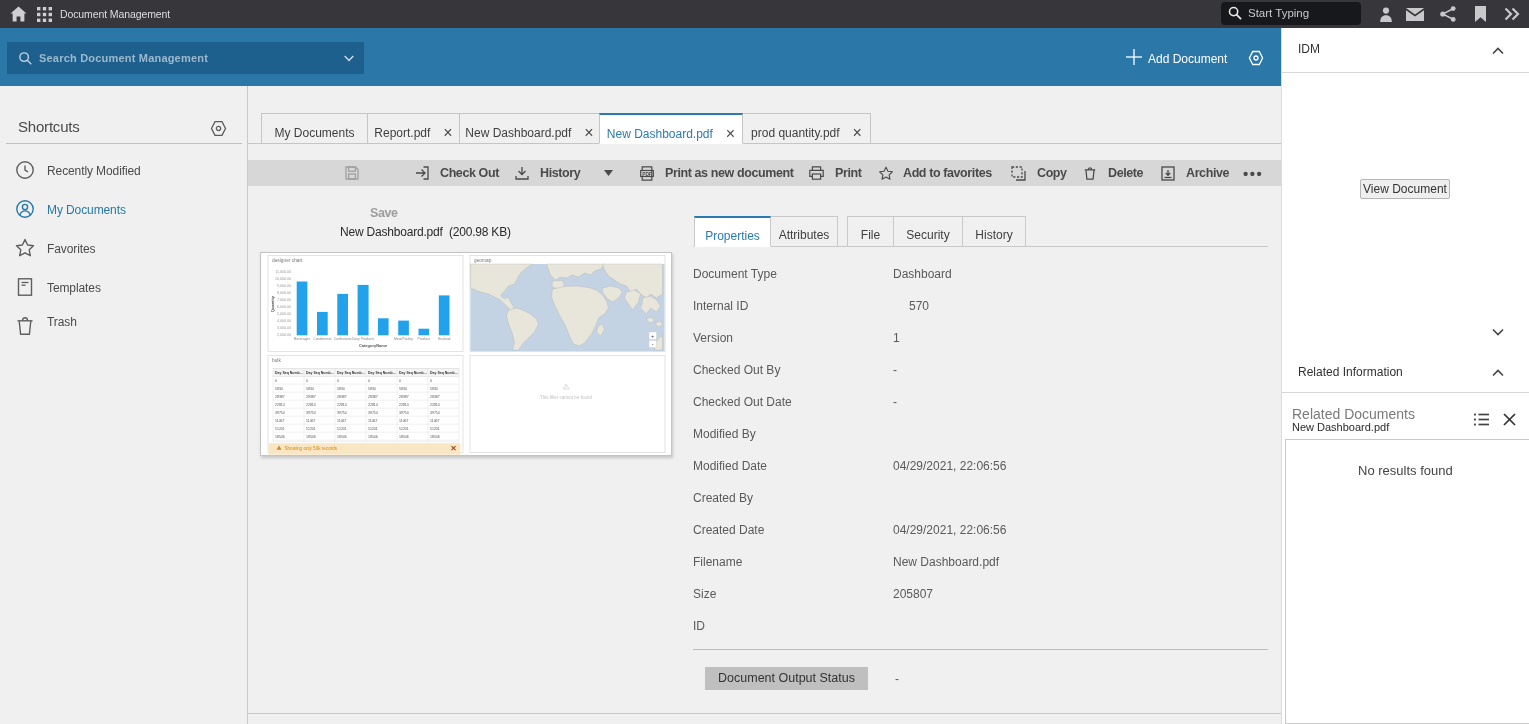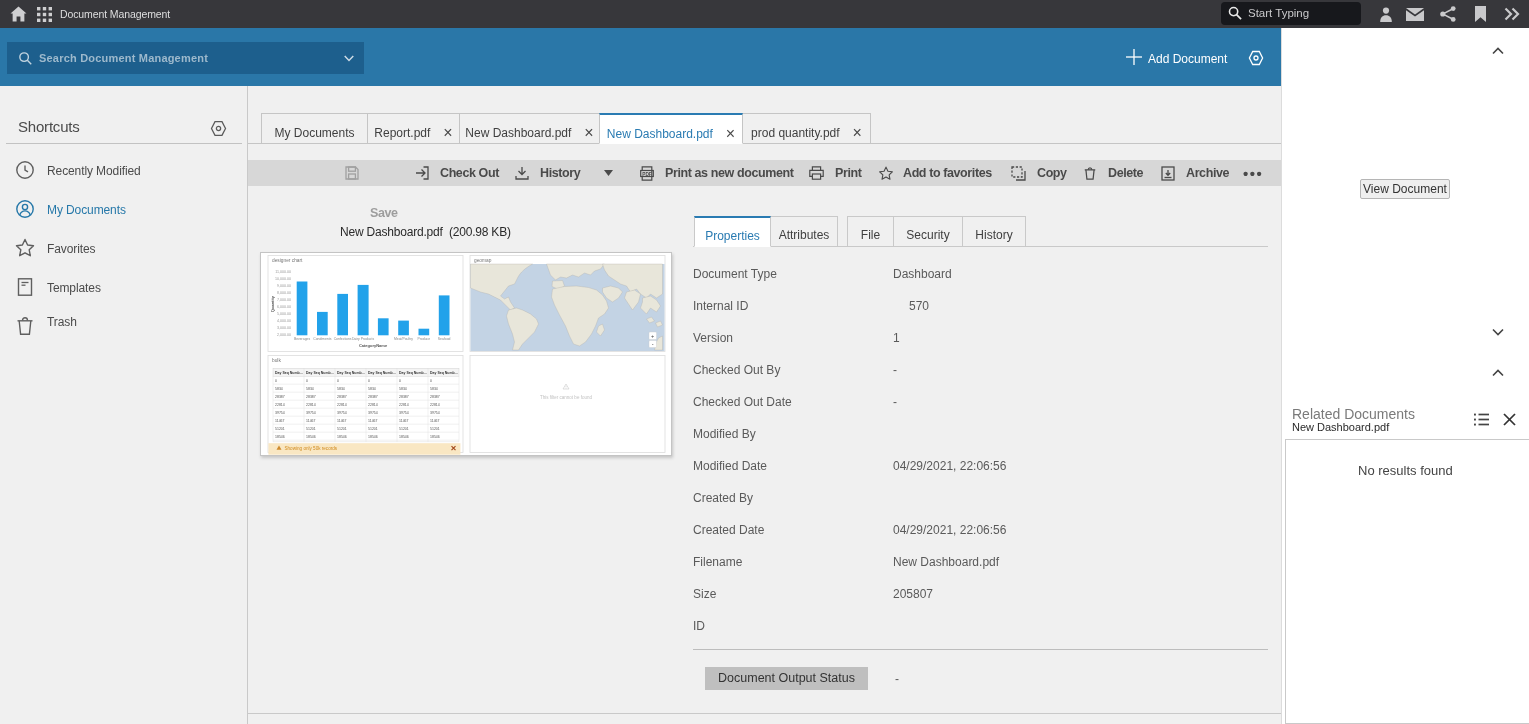"IDM" div.rhead { html: none -> <div><span>IDM</span></div> }
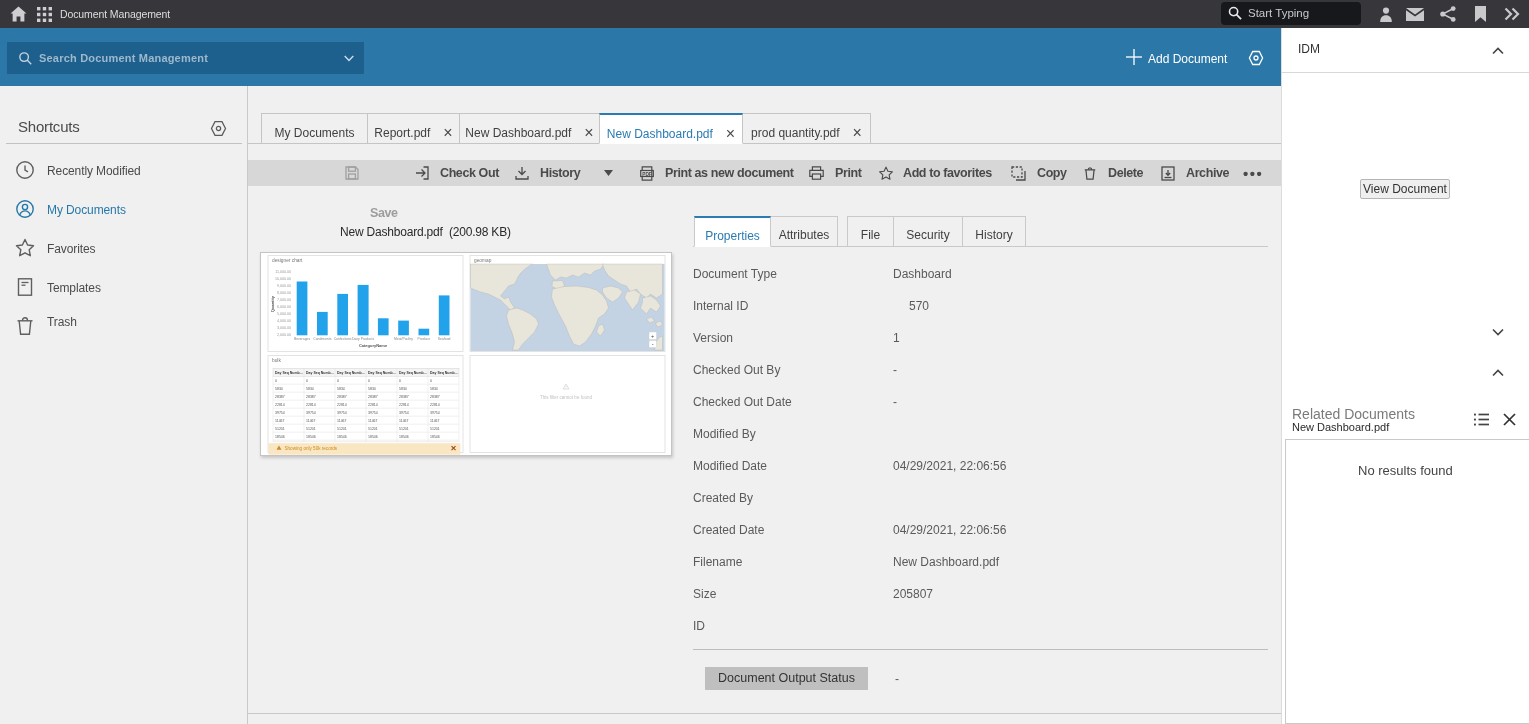"Related Information" div.rhead { html: none -> <div><span>Related Information</span></div> }
